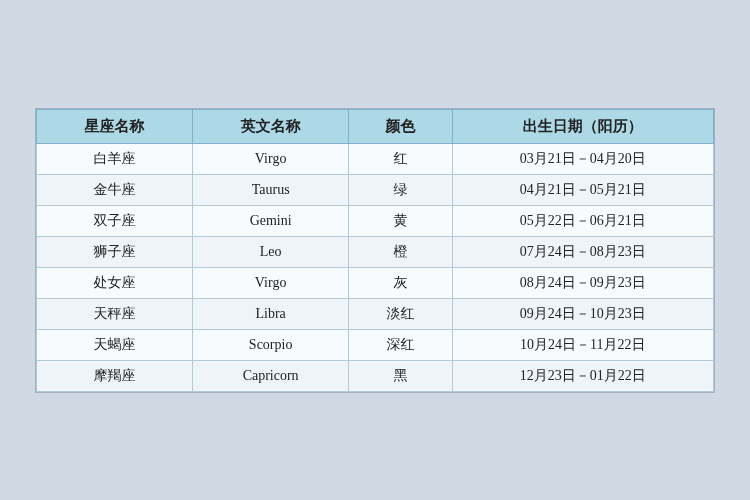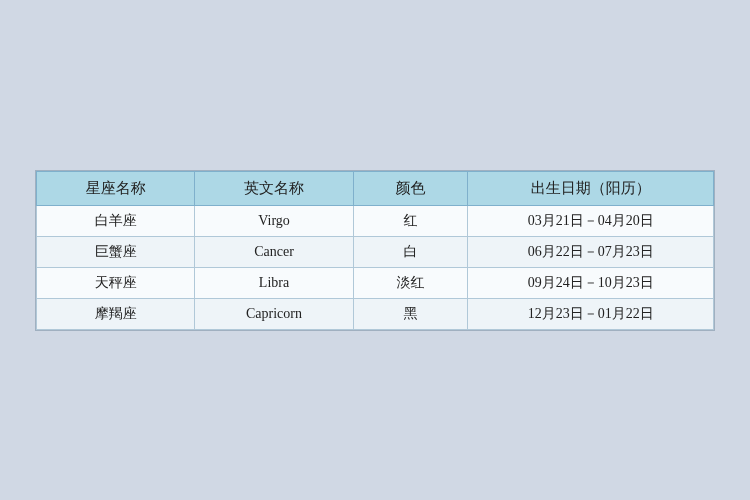"星座名称" thead tr th { font-weight: normal -> bold; padding: 7px 24px -> 7px 14px }
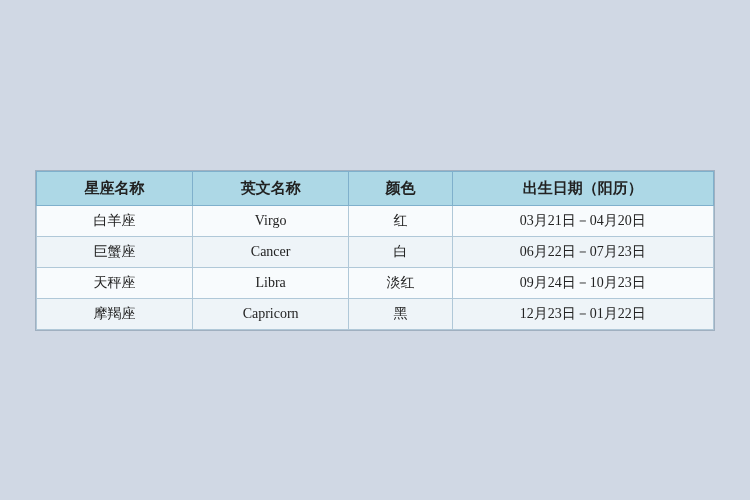"金牛座" tr { html: none -> <tr> <td>金牛座</td> <td>Taurus</td> <td>绿</td> <td>04月21日－05月21日</td> </tr> }
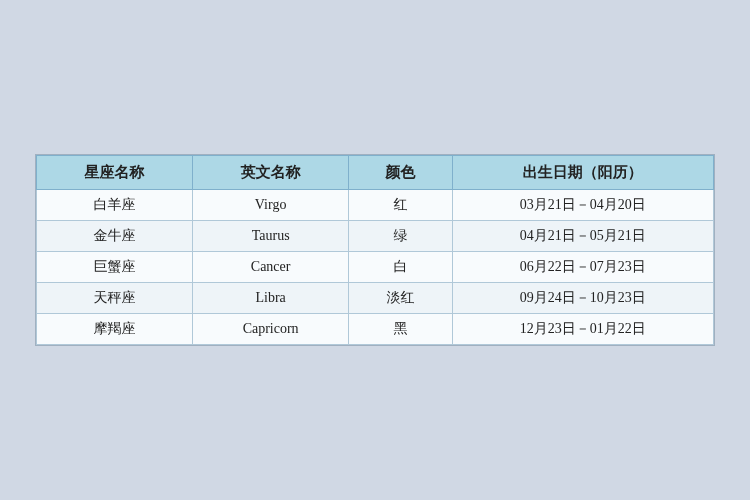"双子座" tr { html: none -> <tr> <td>双子座</td> <td>Gemini</td> <td>黄</td> <td>05月22日－06月21日</td> </tr> }
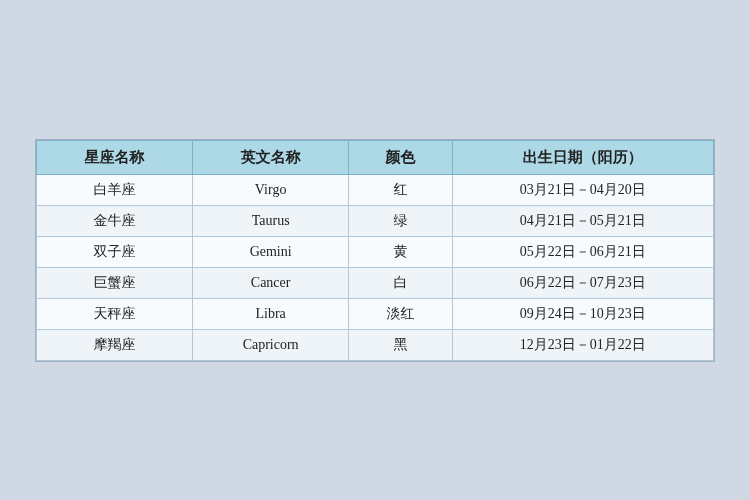"巨蟹座" tr { html: <tr> <td>巨蟹座</td> <td>Cancer</td> <td>白</td> <td>06月22日－07月23日</td> </tr> -> none }
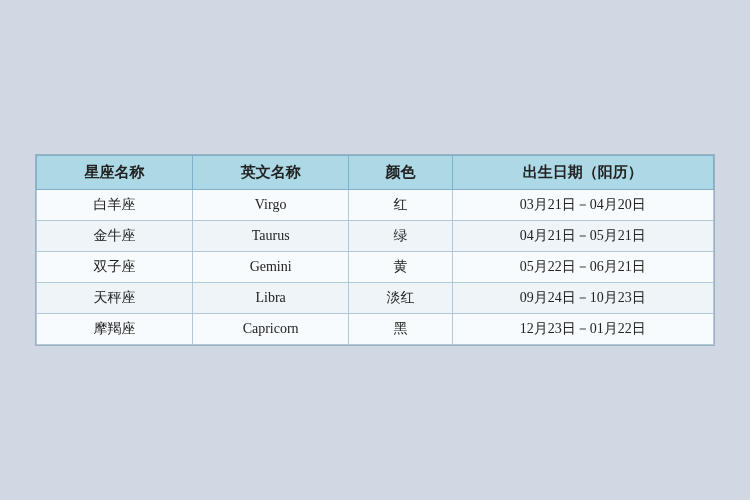"狮子座" tr { html: none -> <tr> <td>狮子座</td> <td>Leo</td> <td>橙</td> <td>07月24日－08月23日</td> </tr> }
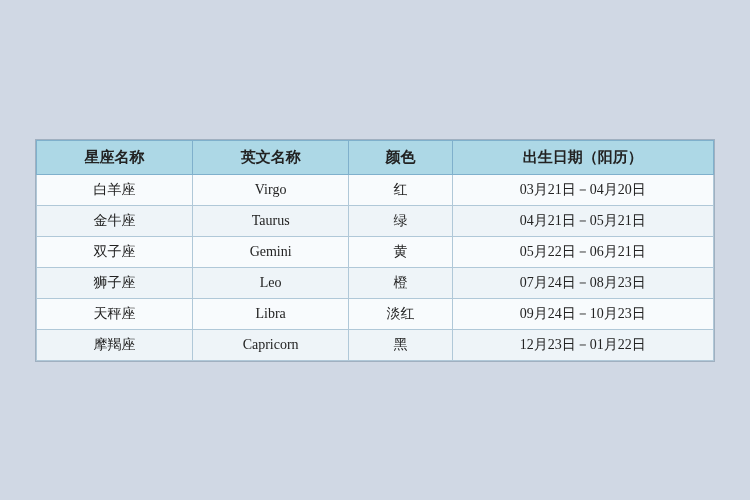"处女座" tr { html: none -> <tr> <td>处女座</td> <td>Virgo</td> <td>灰</td> <td>08月24日－09月23日</td> </tr> }
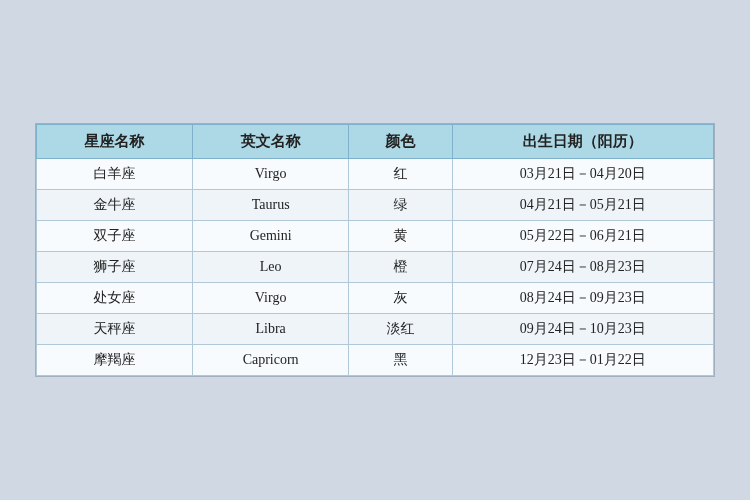"天蝎座" tr { html: none -> <tr> <td>天蝎座</td> <td>Scorpio</td> <td>深红</td> <td>10月24日－11月22日</td> </tr> }
